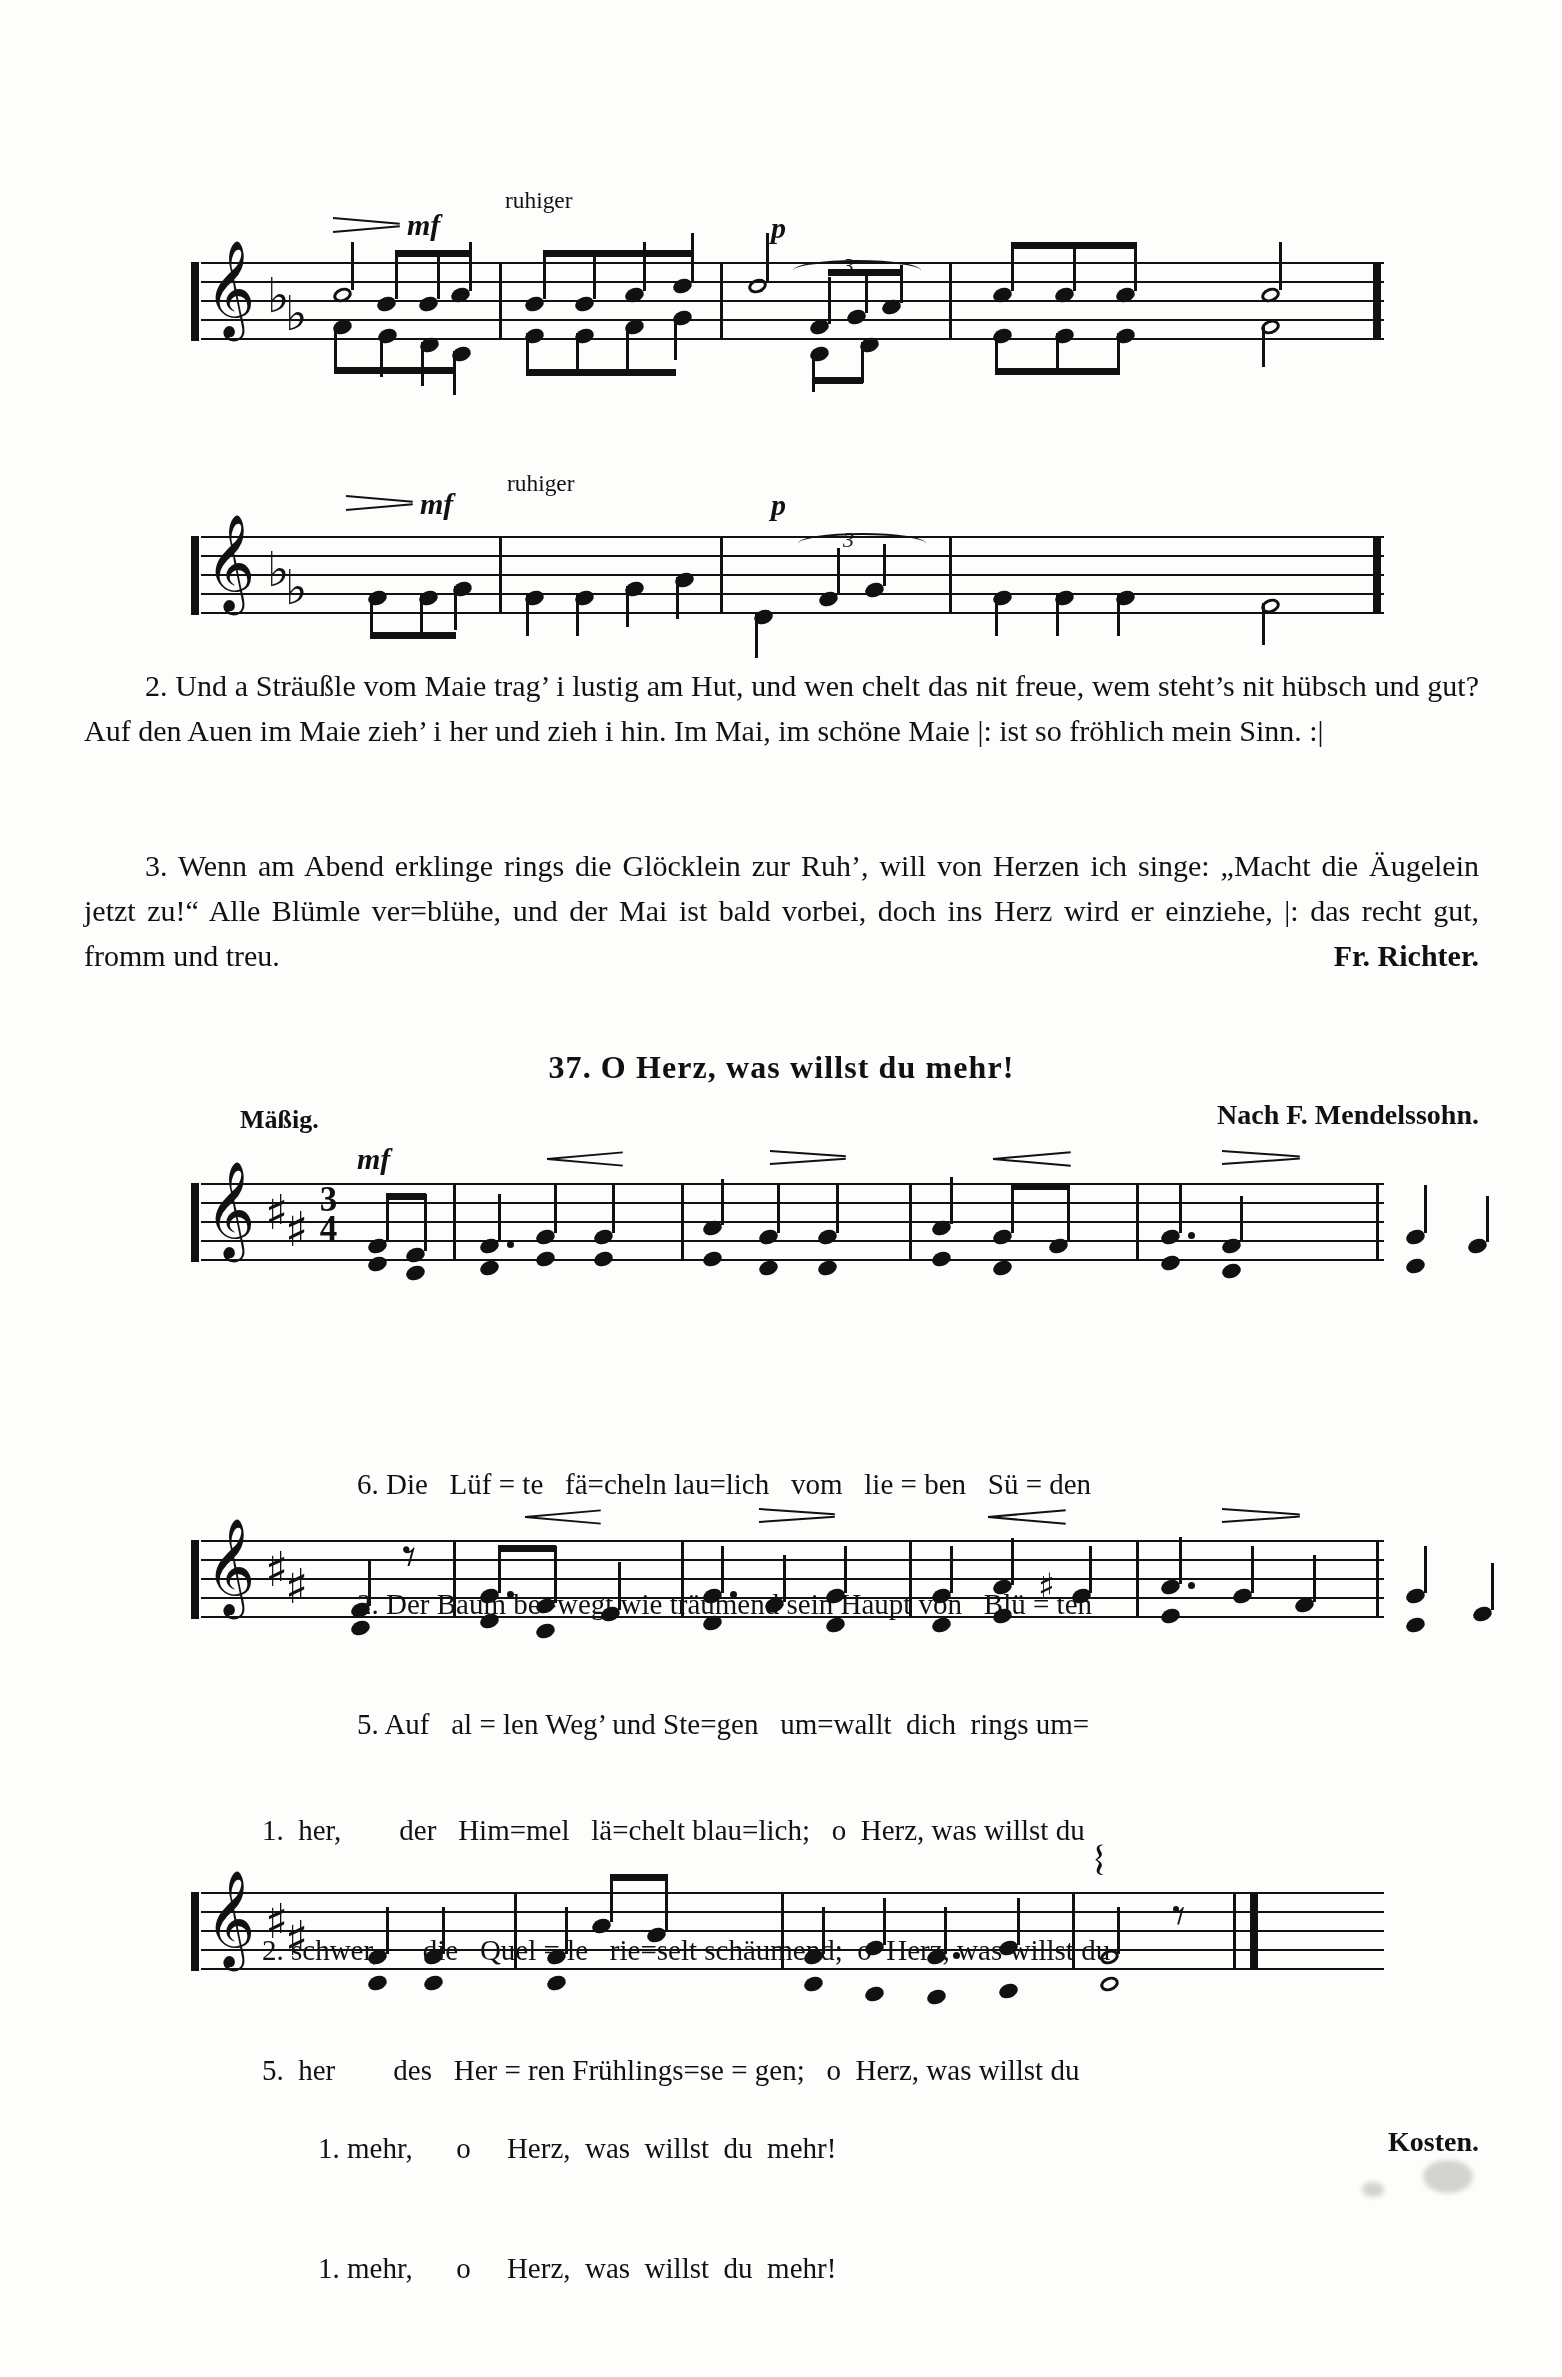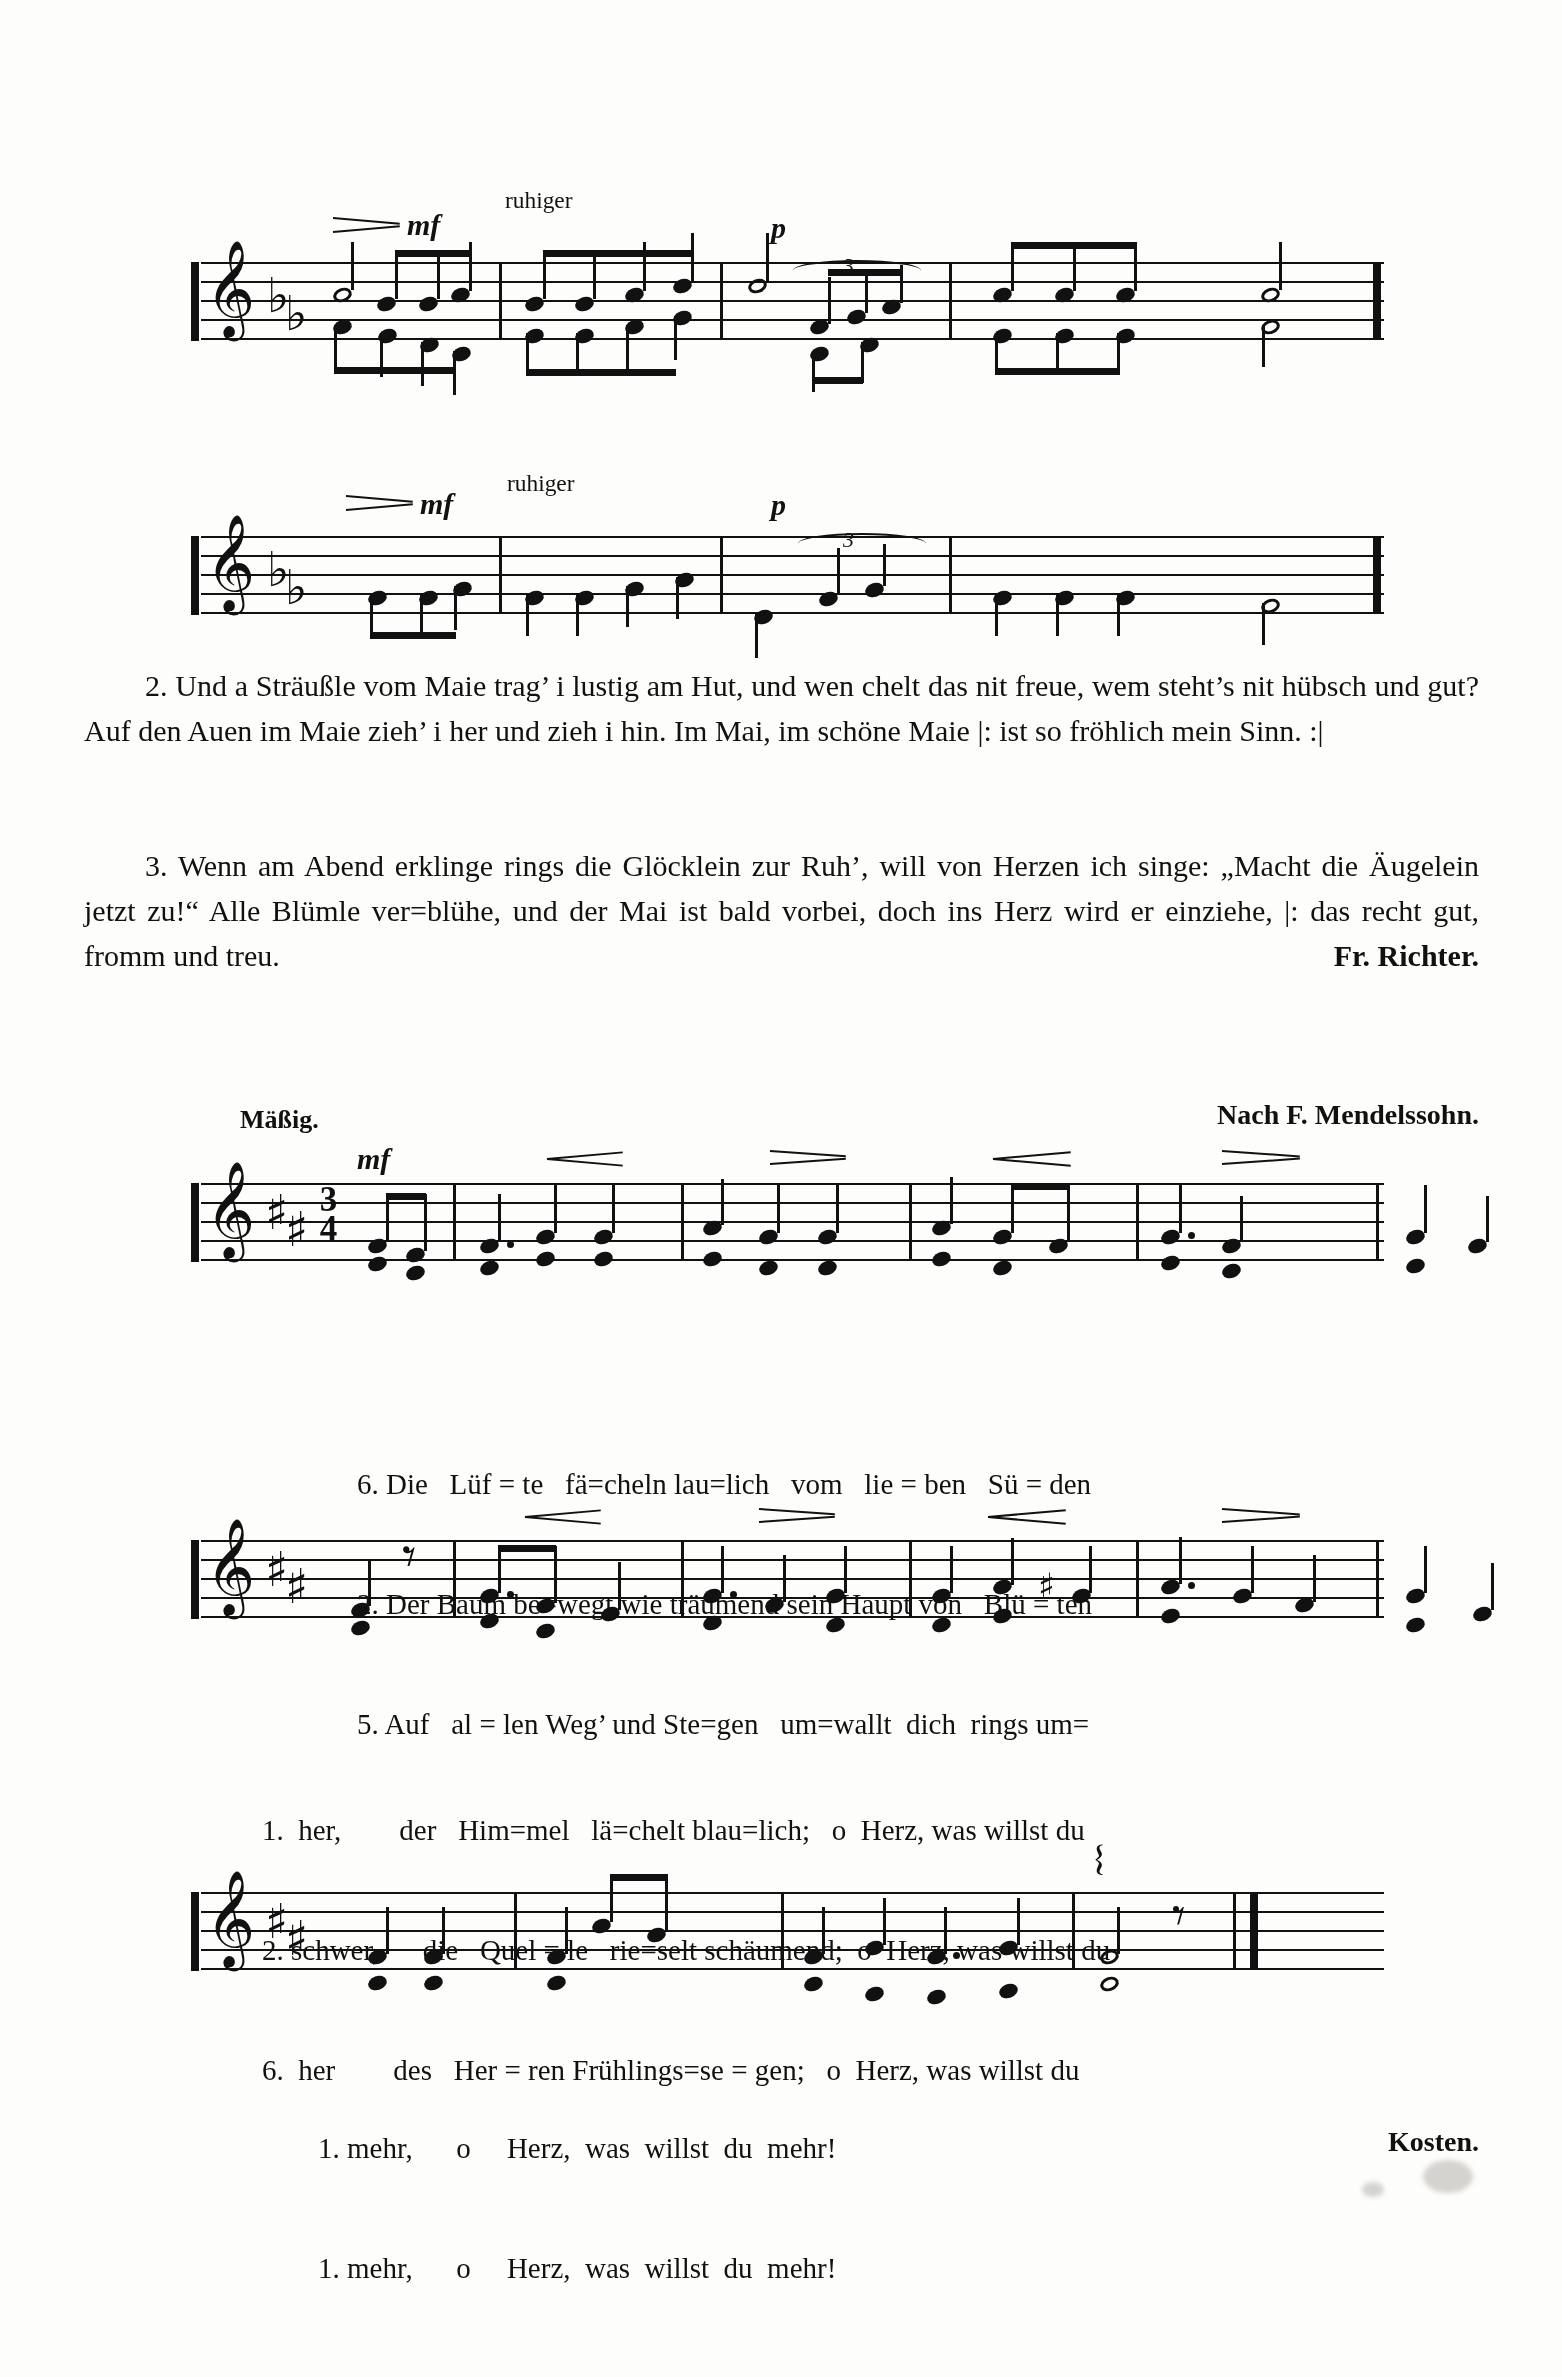"37. O Herz, was willst" div.song-title { html: none -> <div>37. O Herz, was willst du mehr!</div> }
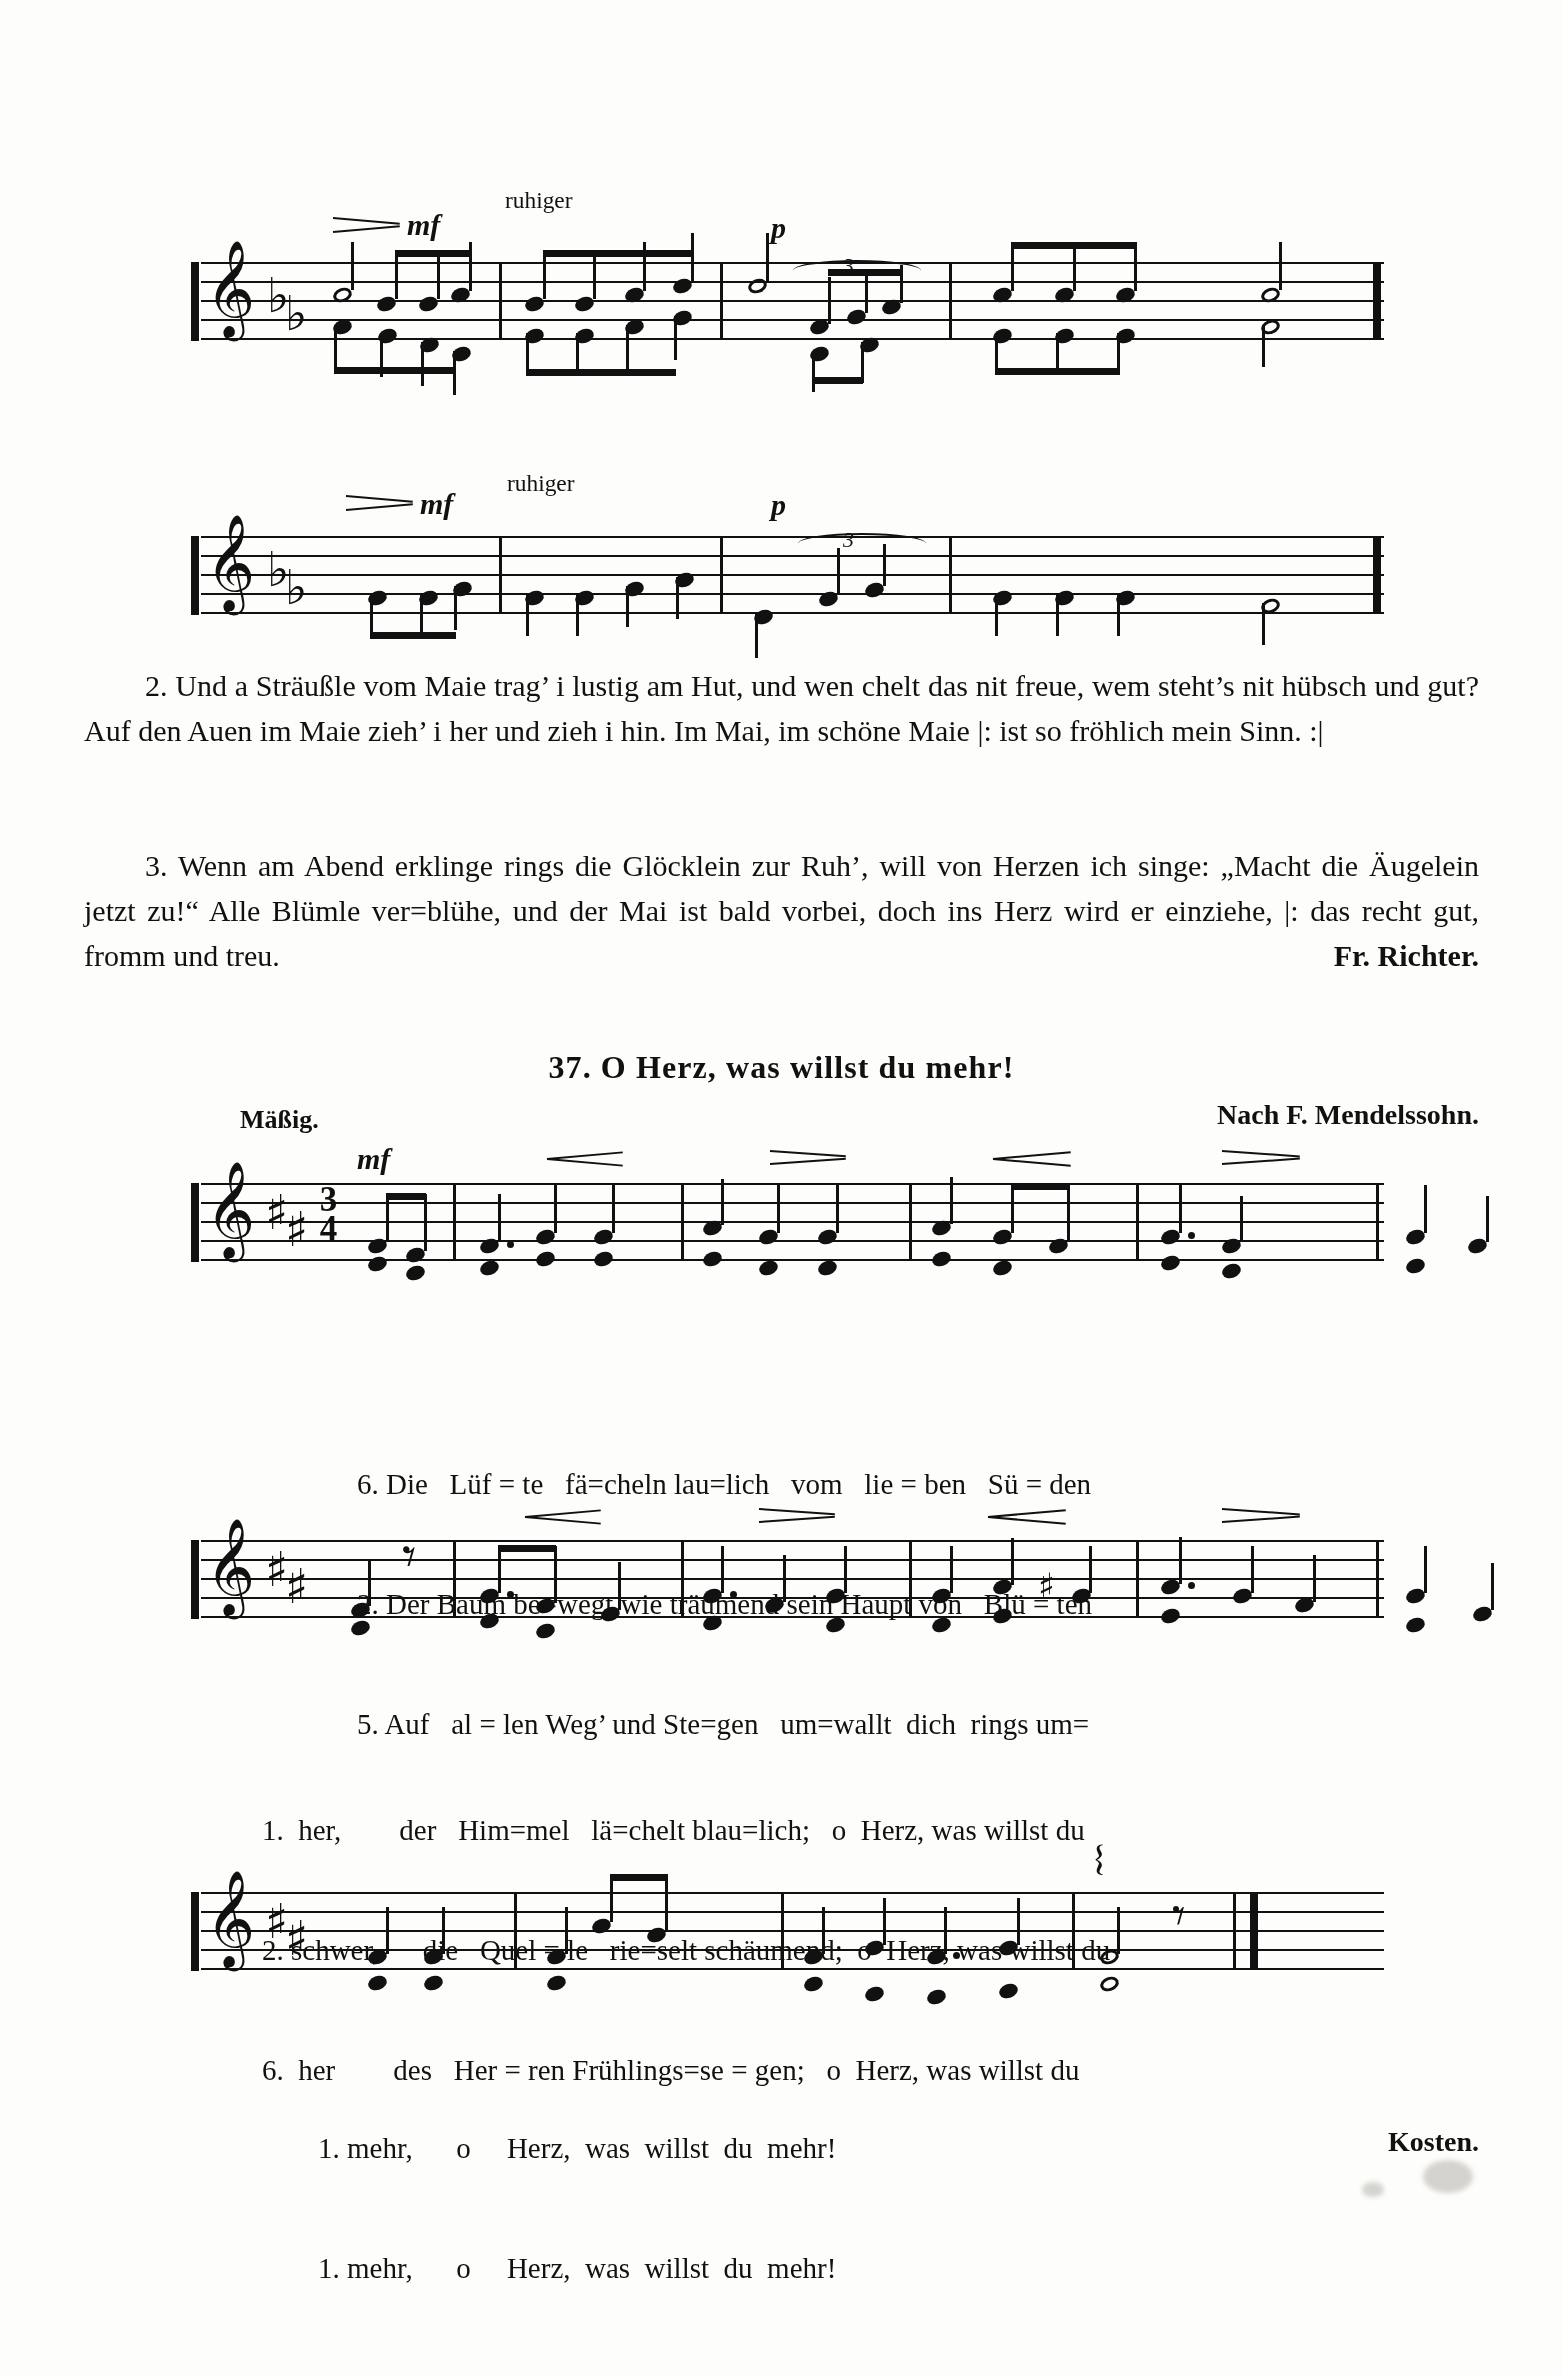"6. her des Her =" div { text: 6 -> 5 }
